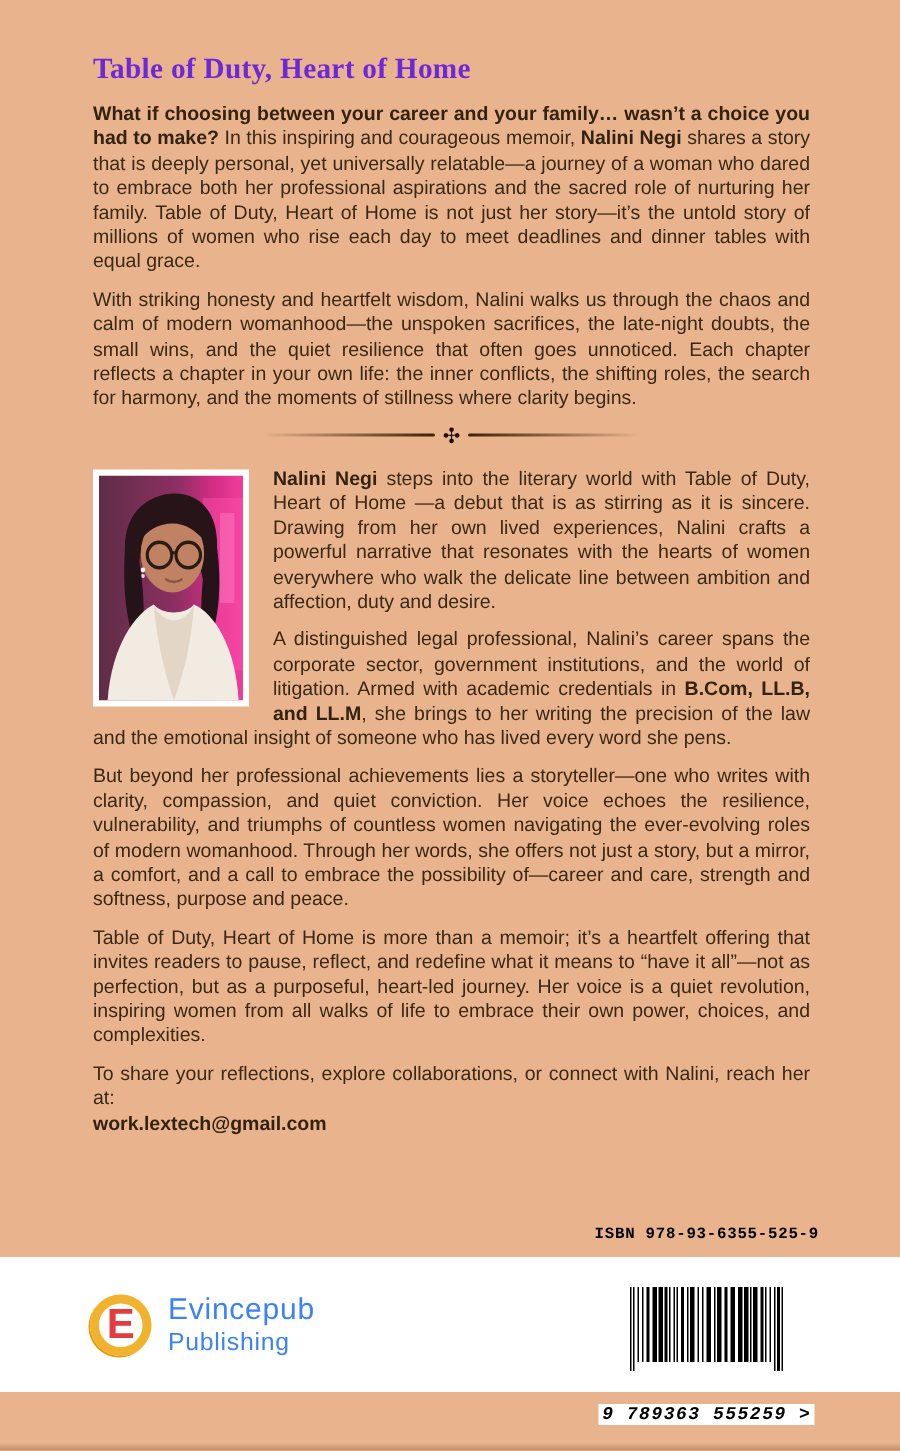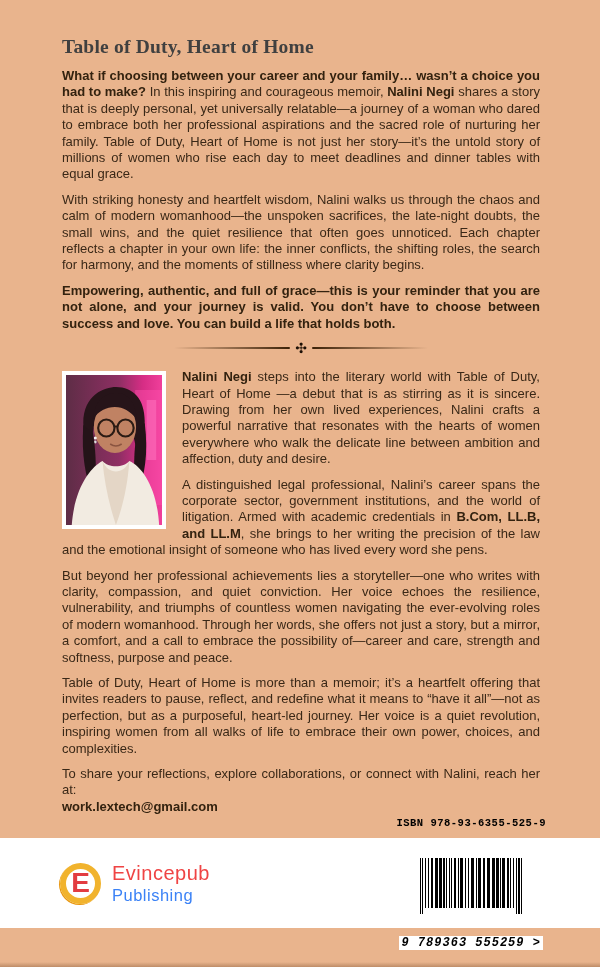"Table of Duty, Heart of Home" .book-title { color: #404040 -> #6d28d9 }
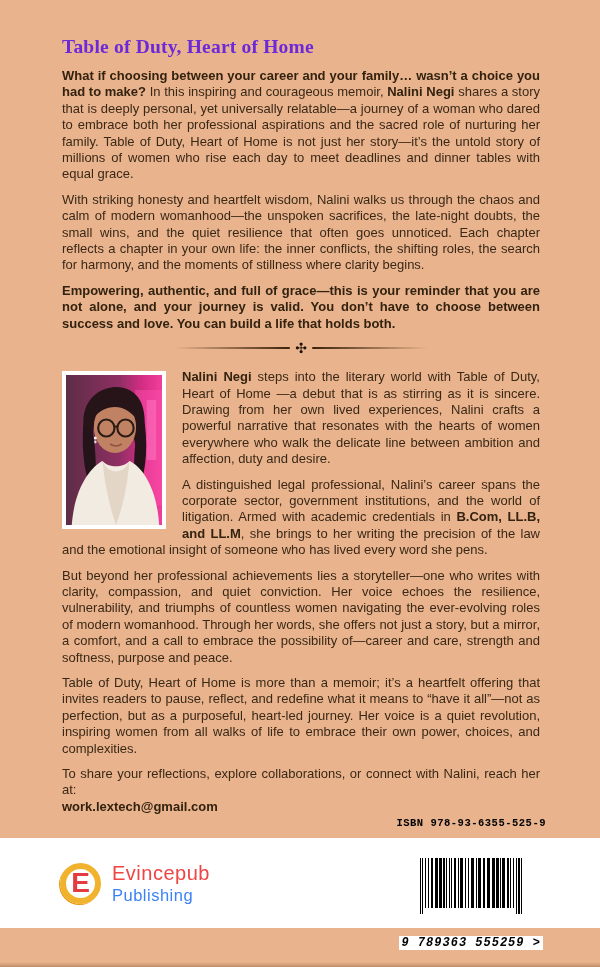"Empowering, authentic, and full of" p.para { html: <p>Empowering, authentic, and full of grace—this is your reminder that you are not alone, and your journey is valid. You don’t have to choose between success and love. You can build a life that holds both.</p> -> none }
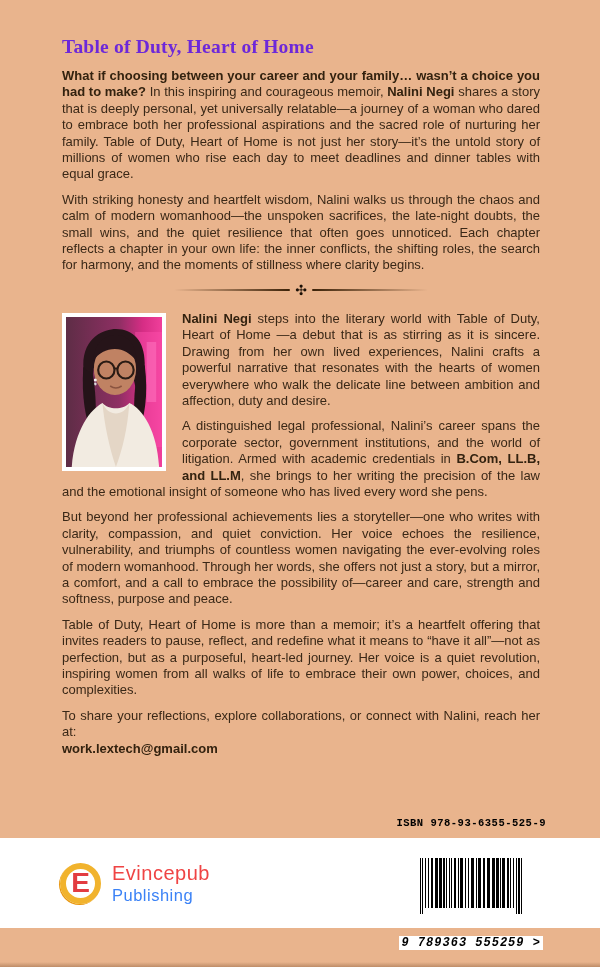"Evincepub" .logo-name { color: #ef4444 -> #3b82f6 }
